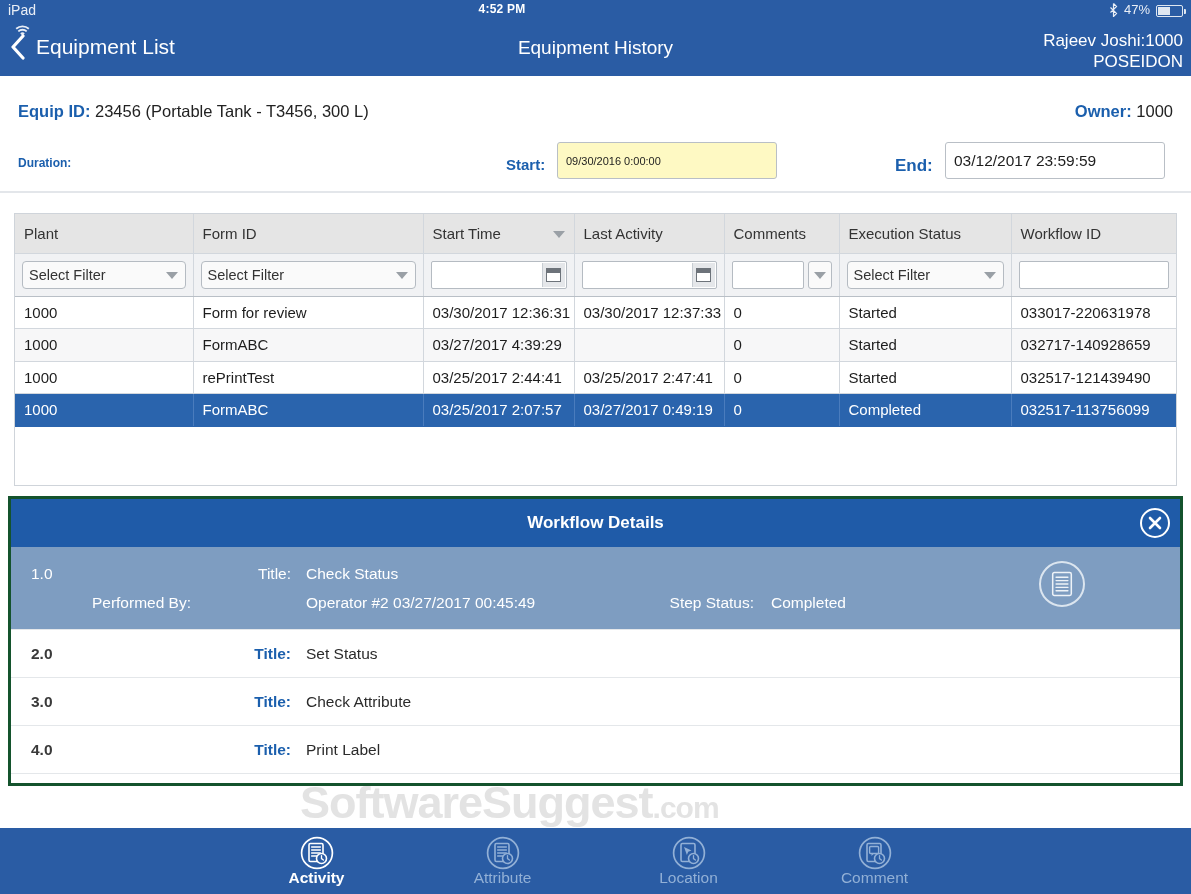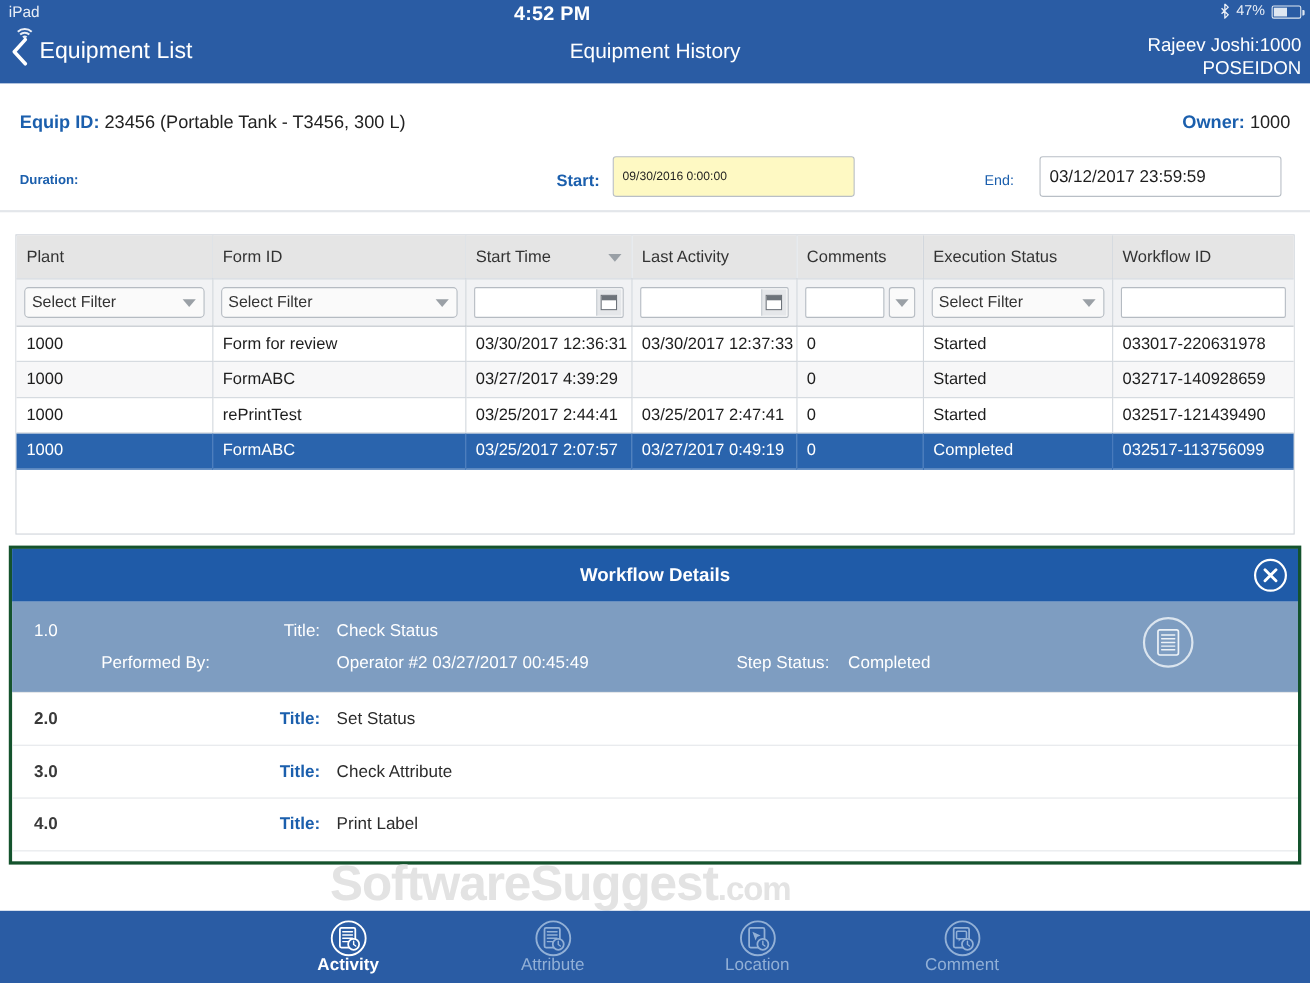"4:52 PM" .status-center { font-size: 18px -> 12px }
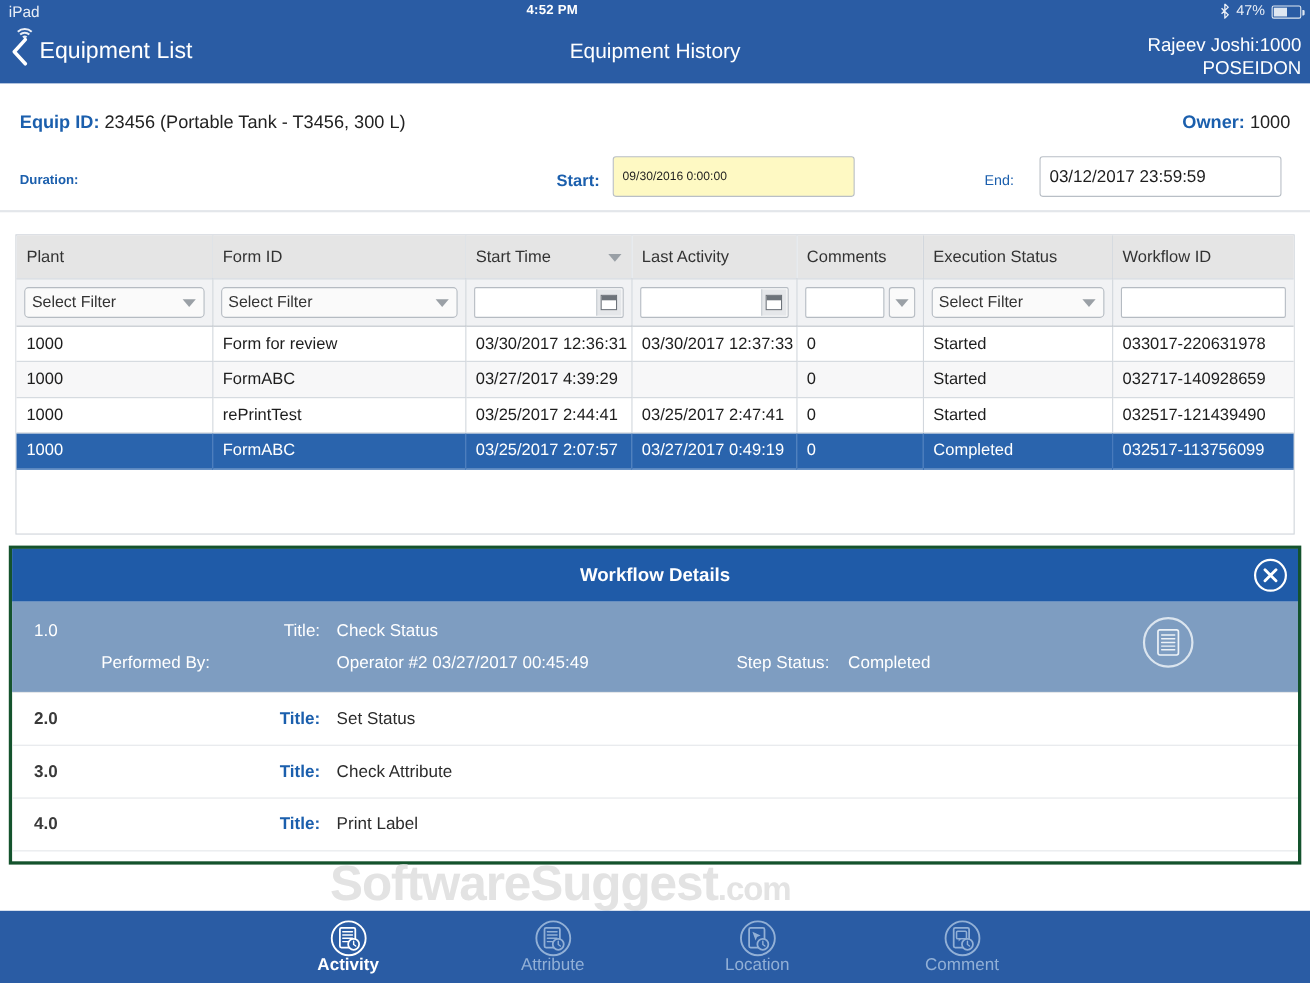"End:" .end-label { font-size: 13px -> 17px; font-weight: normal -> bold }
